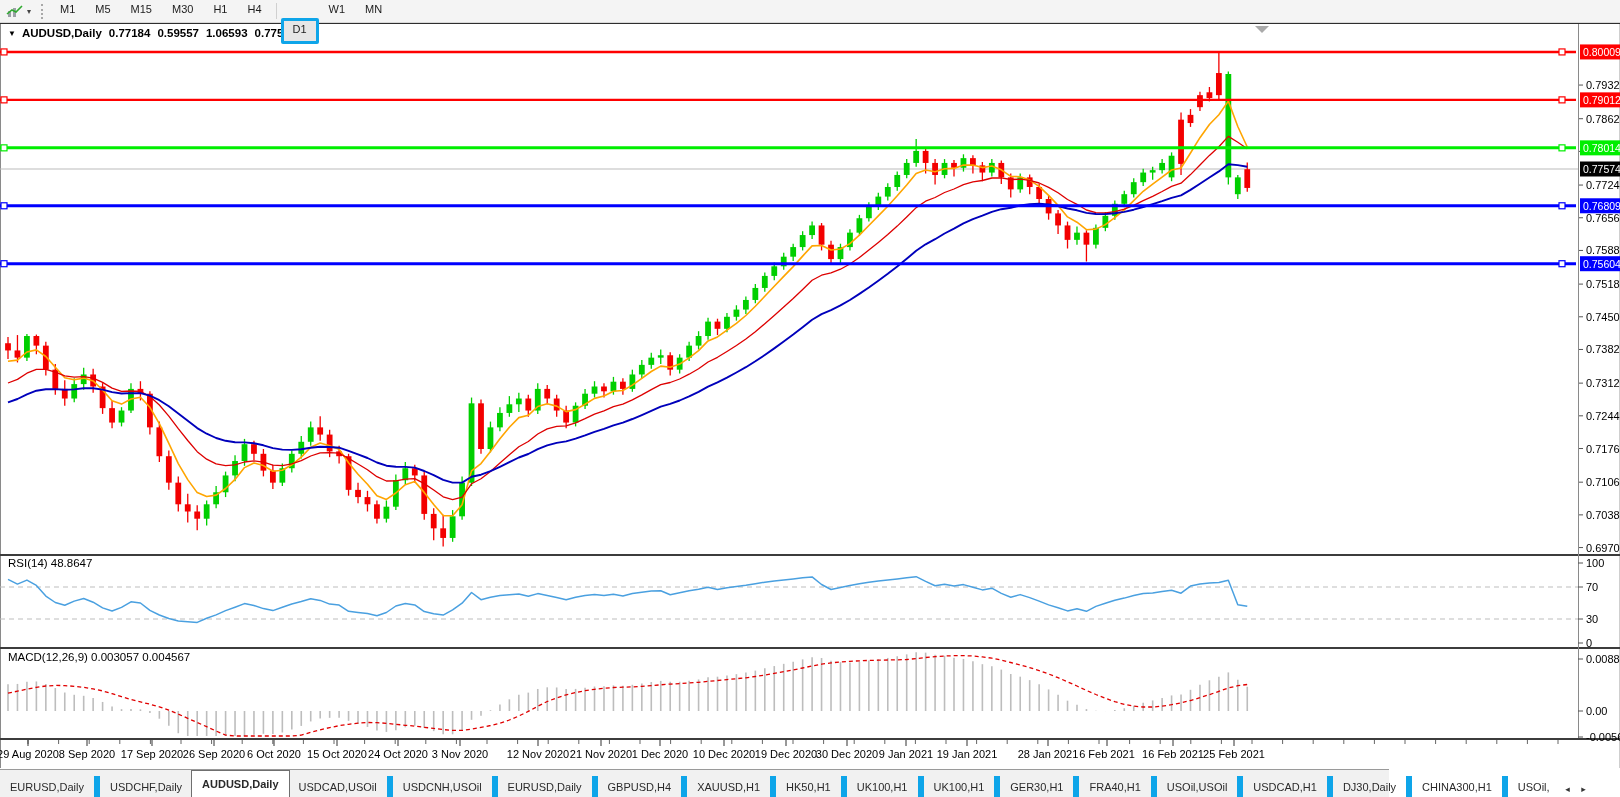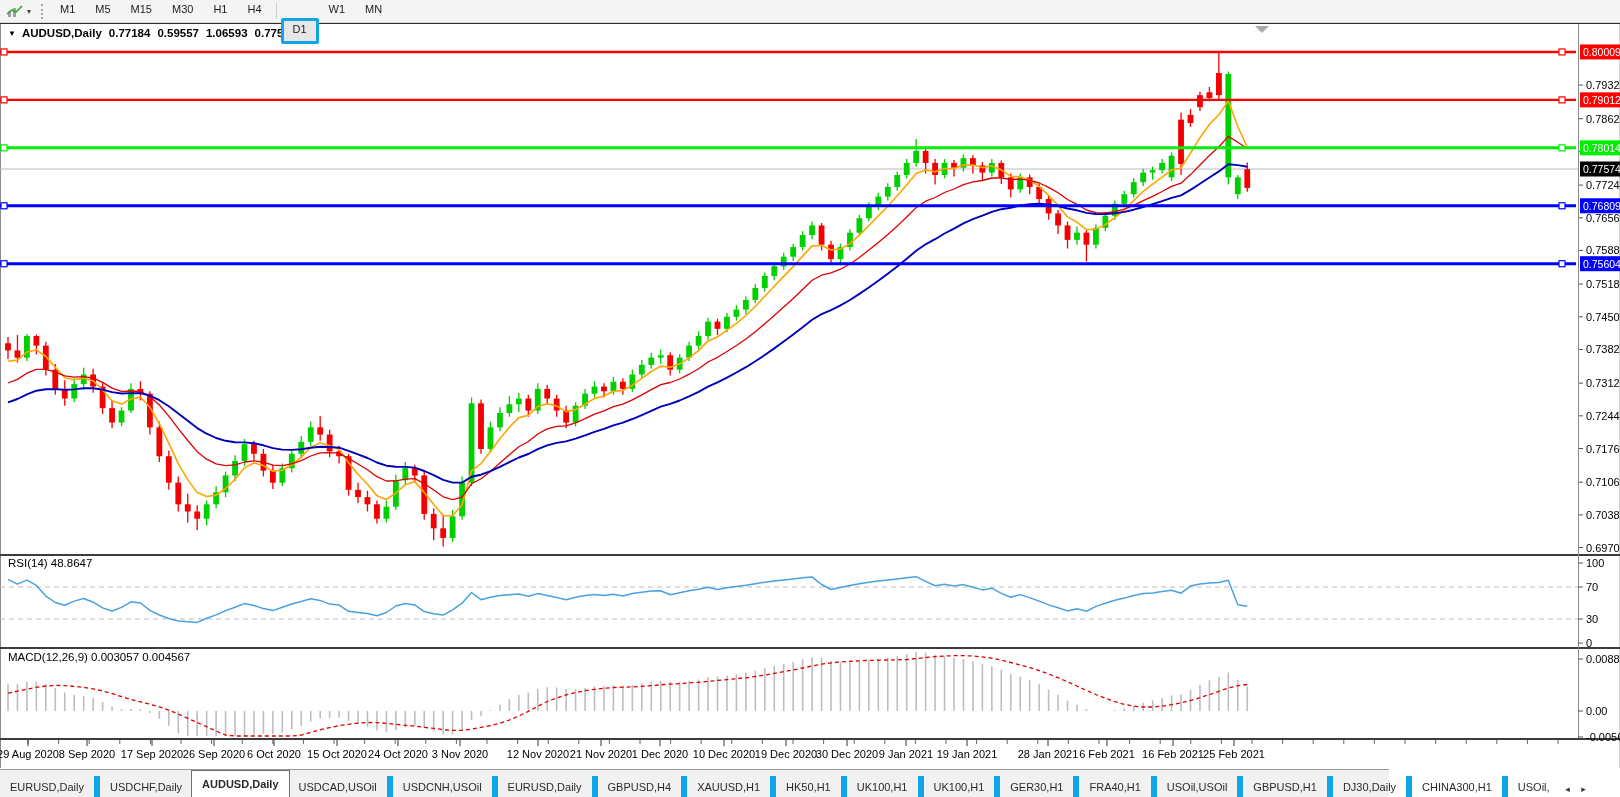"GBPUSD,H1" div.tab { text: GBPUSD,H1 -> USDCAD,H1 }
